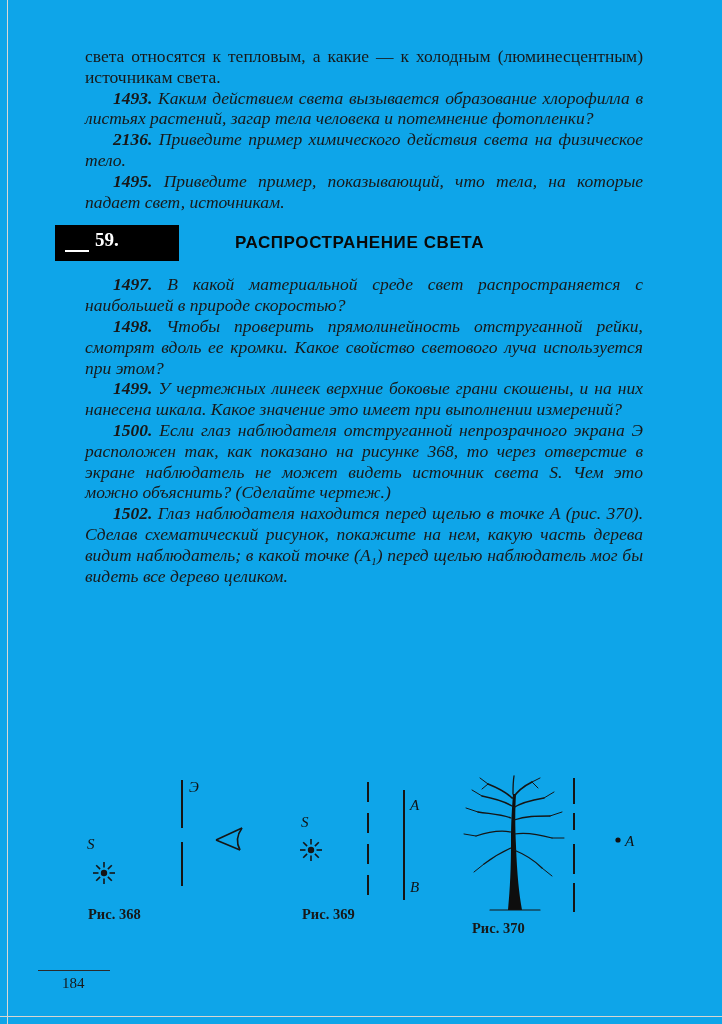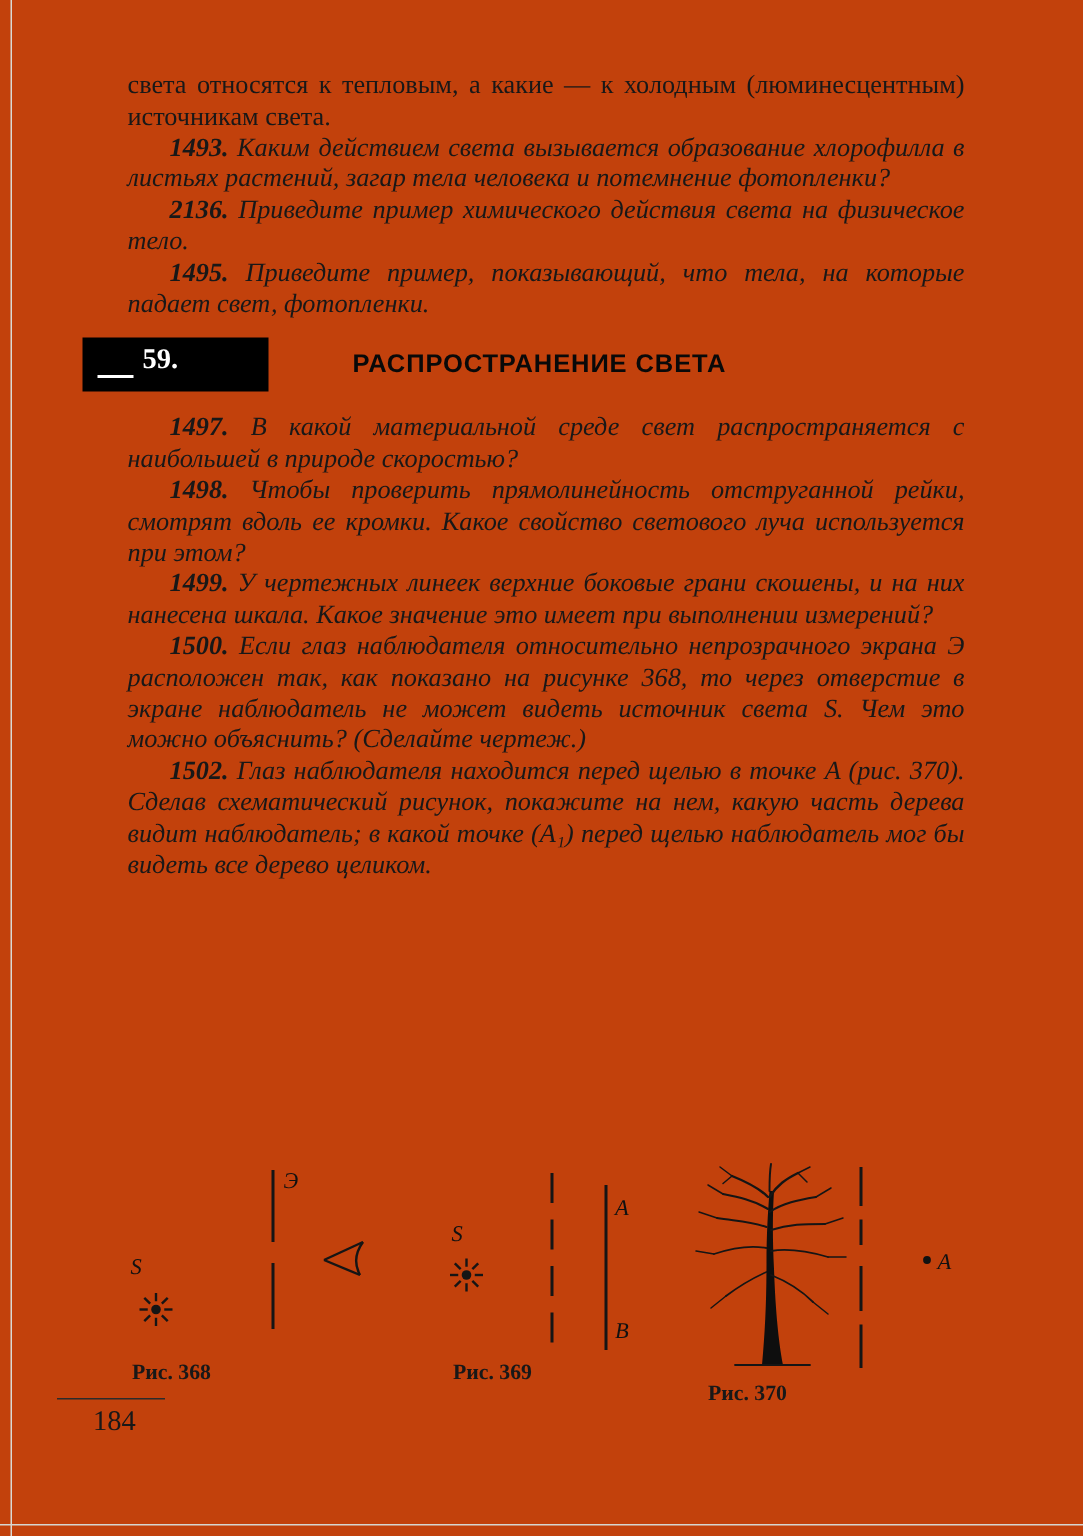"света относятся к тепловым, а" .page { background: #c2410c -> #0ea5e9 }
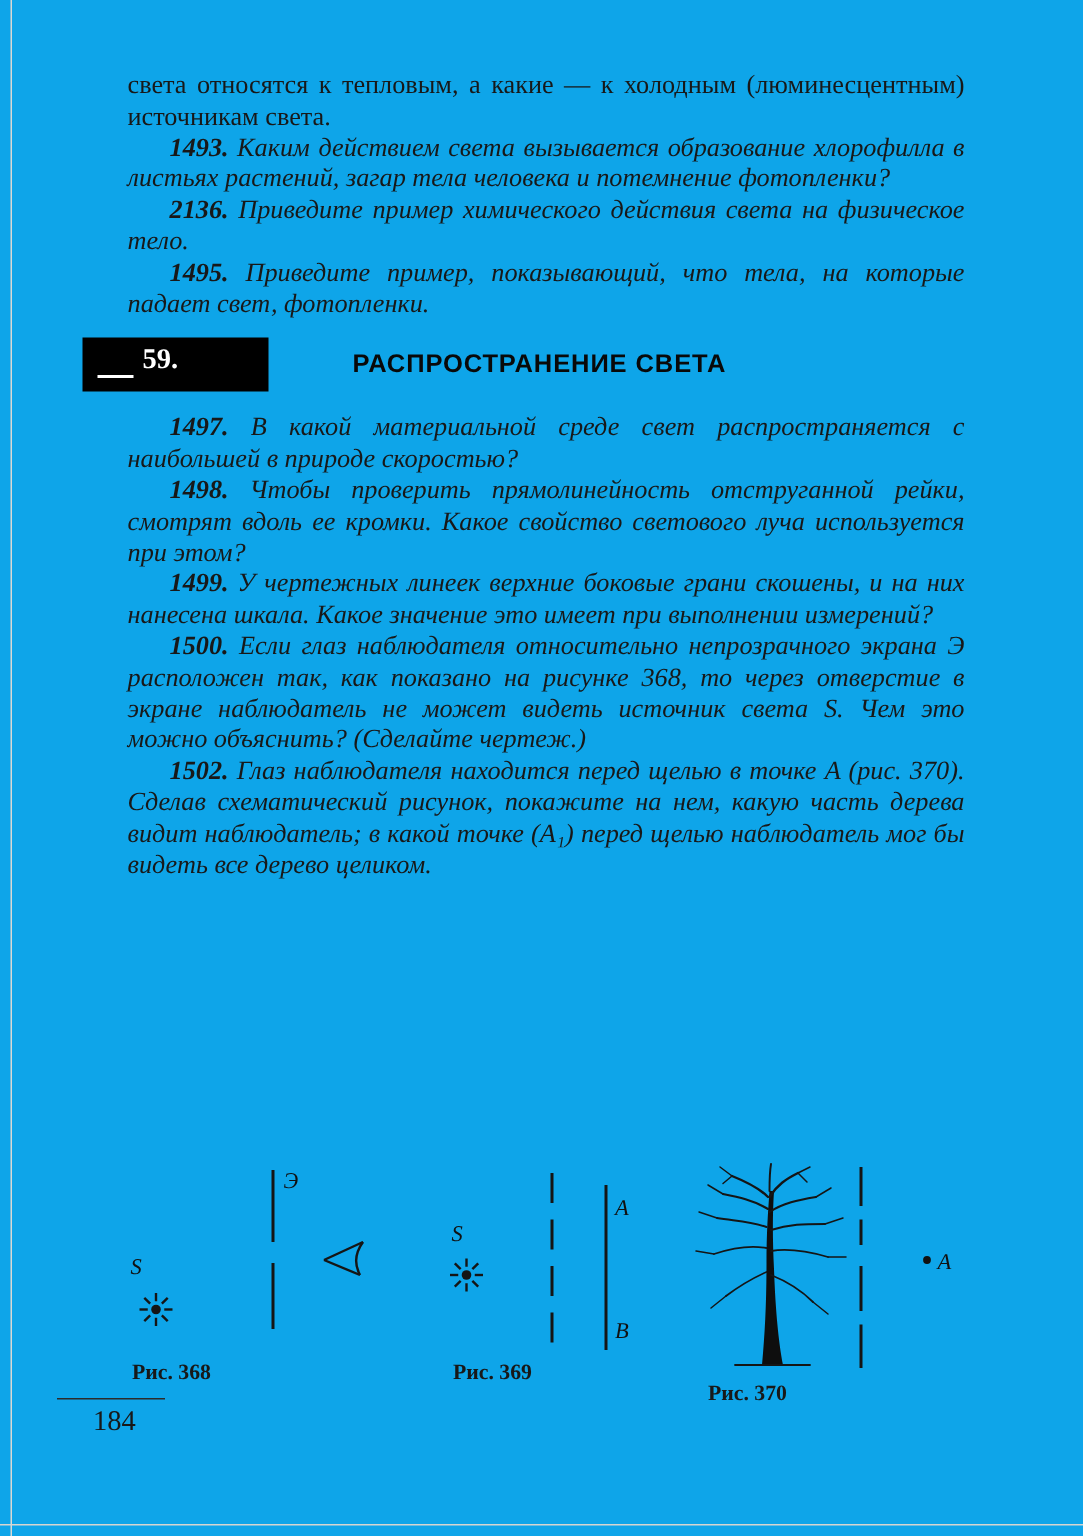"Приведите пример, показывающий, что" span { text: фотопленки -> источникам }
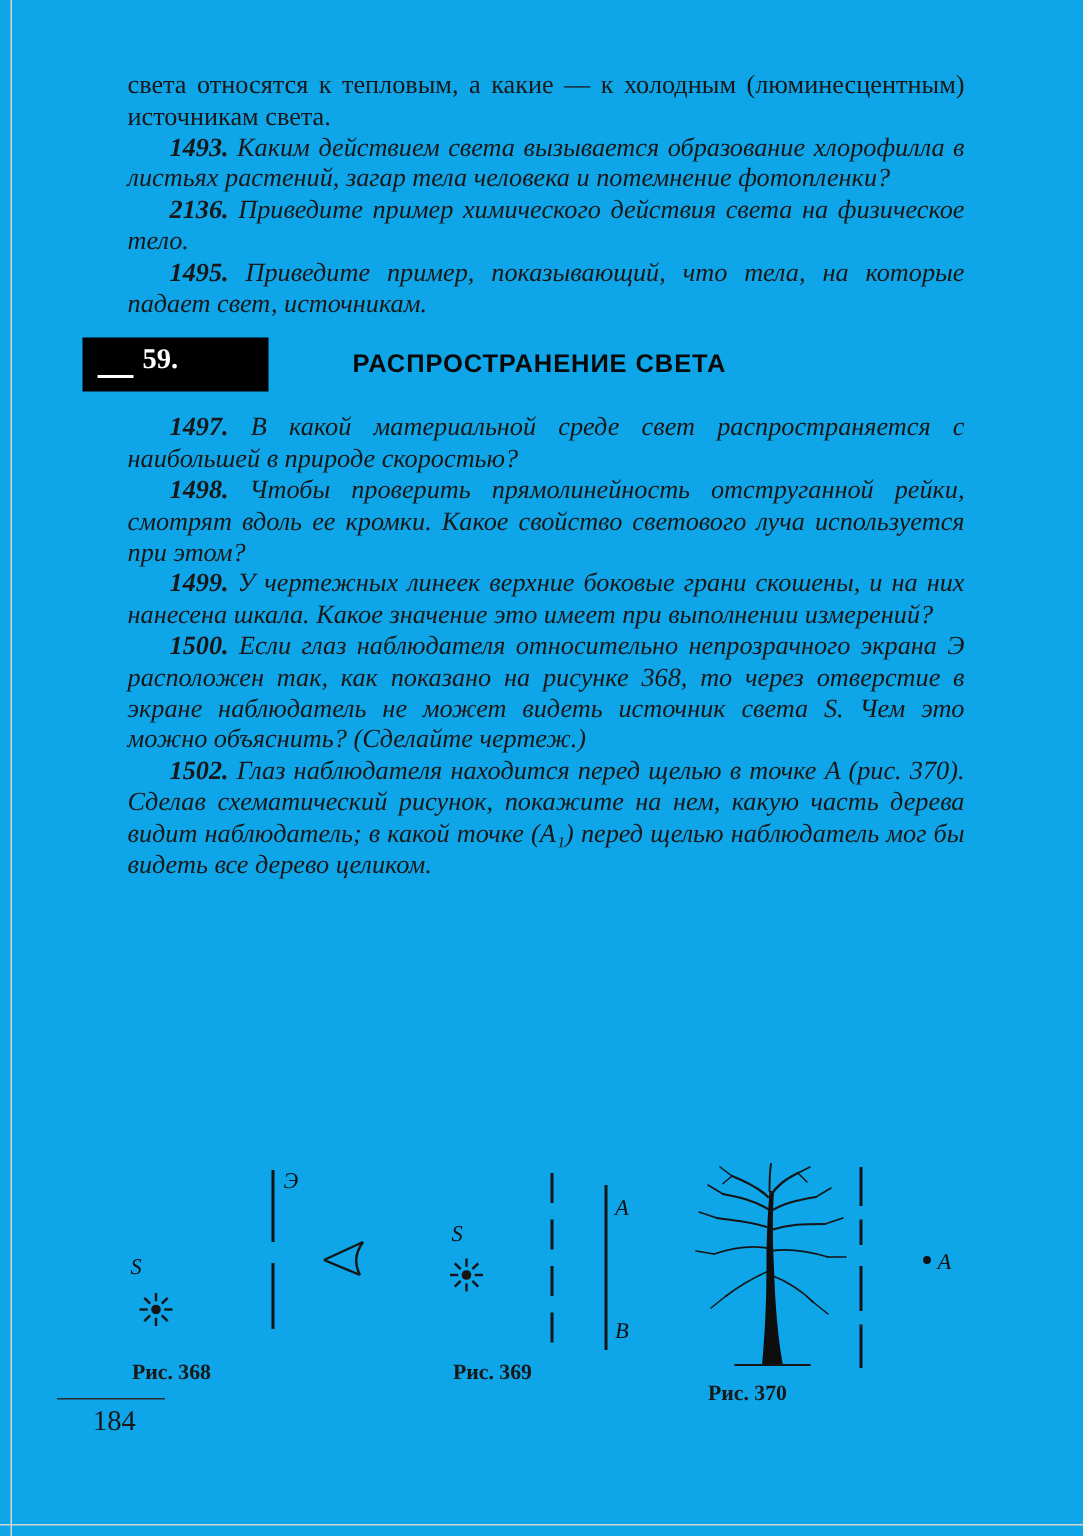"Если глаз наблюдателя относительно" span { text: относительно -> отструганной }
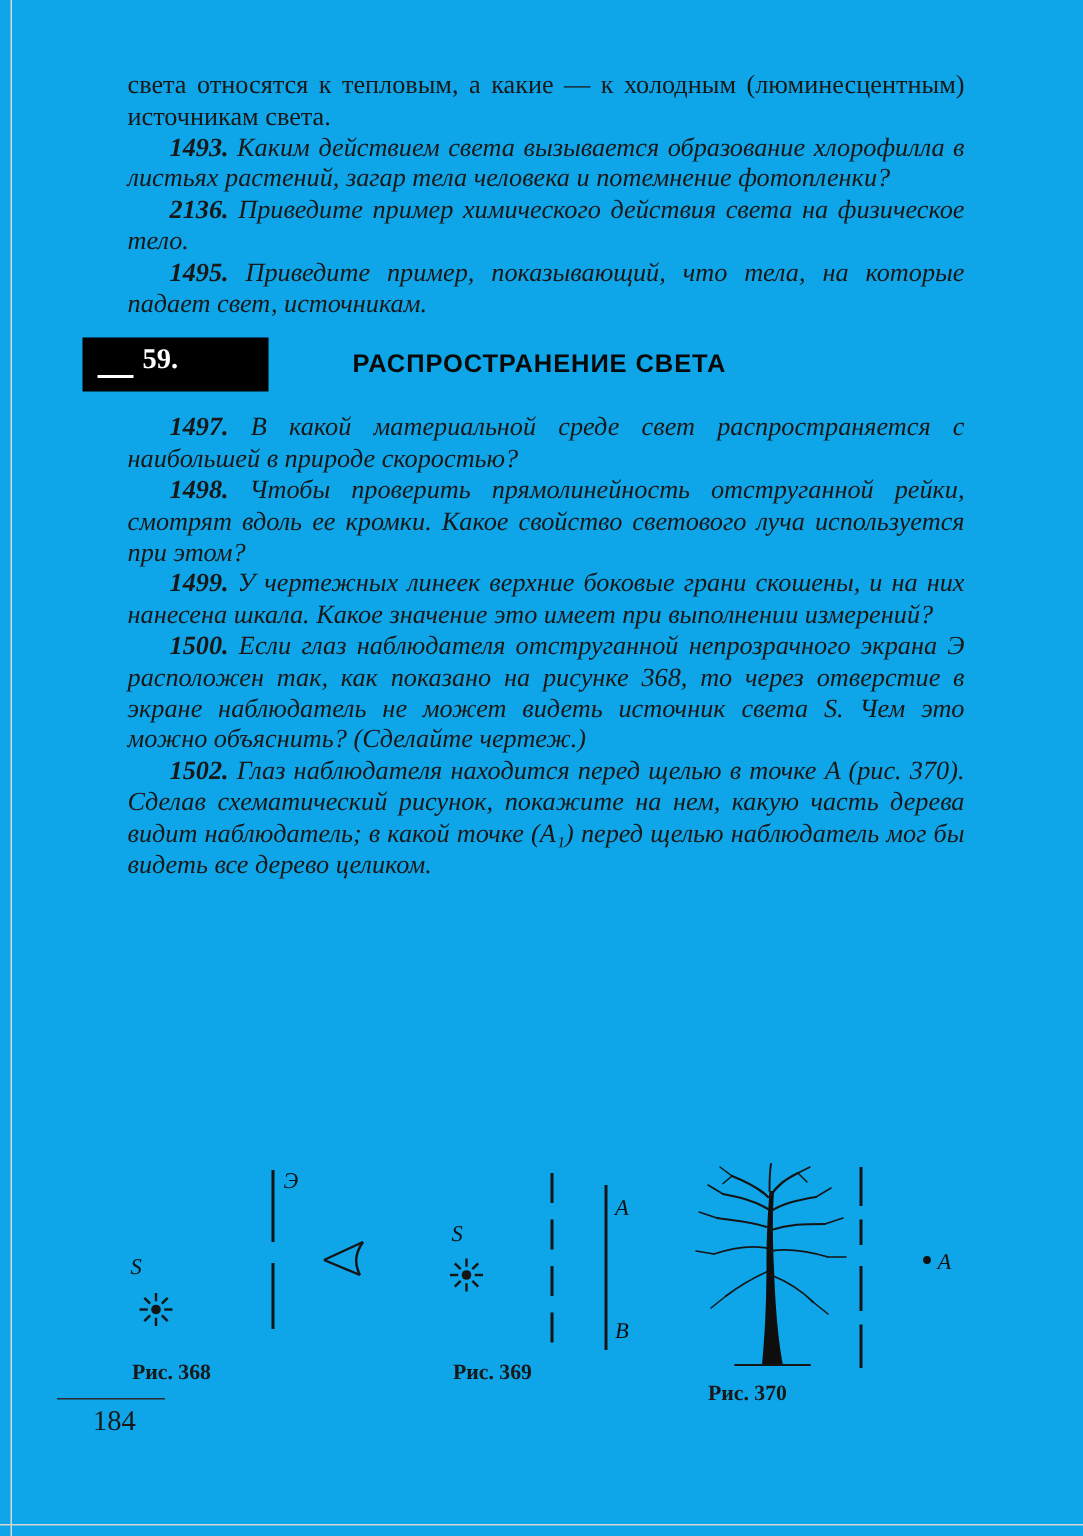"184" .page-number { font-size: 19px -> 15px; top: 932px -> 970px }
